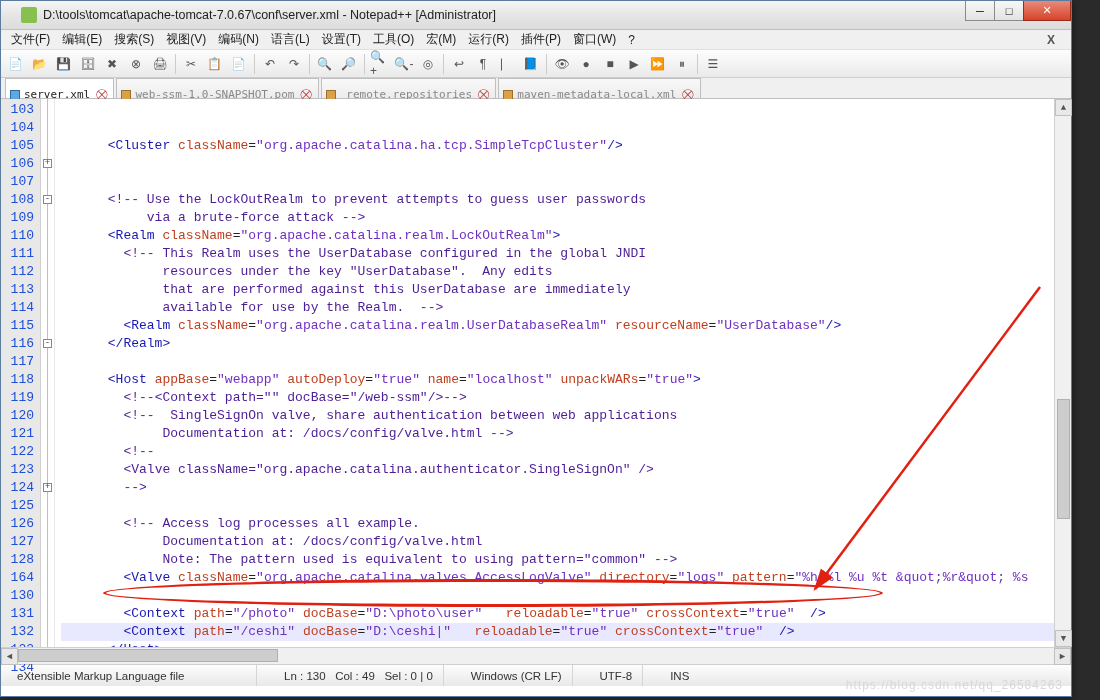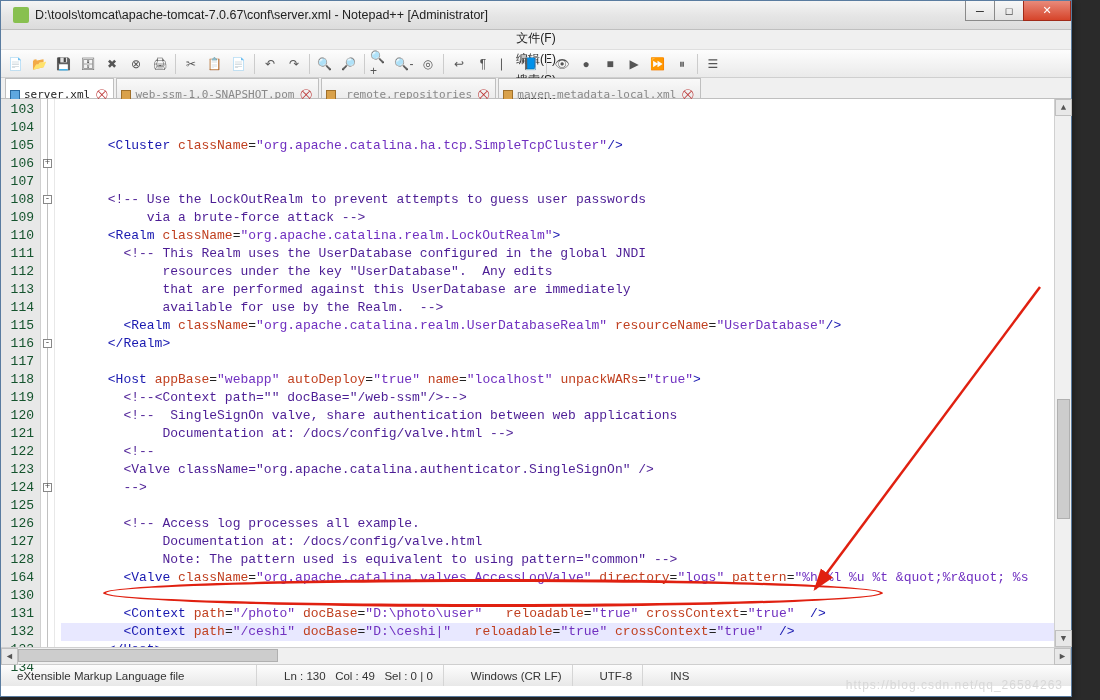"D:\tools\tomcat\apache-tomcat-7.0.67\con" .titlebar { padding-left: 12px -> 20px }
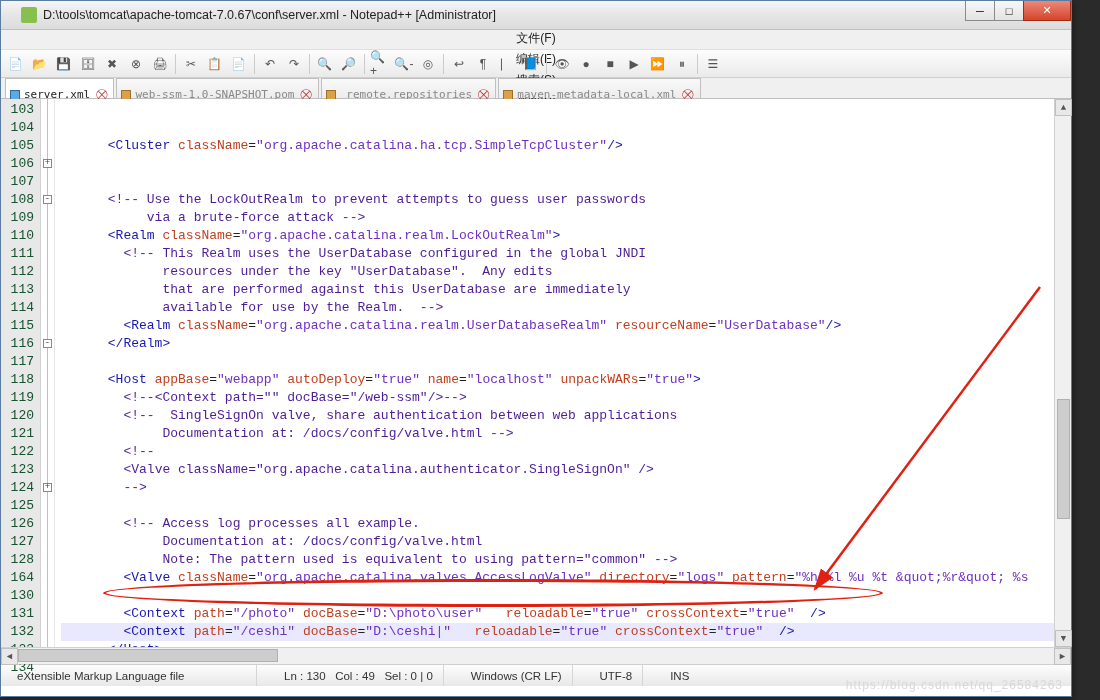"文件(F)" .menubar { flex-direction: column -> none }
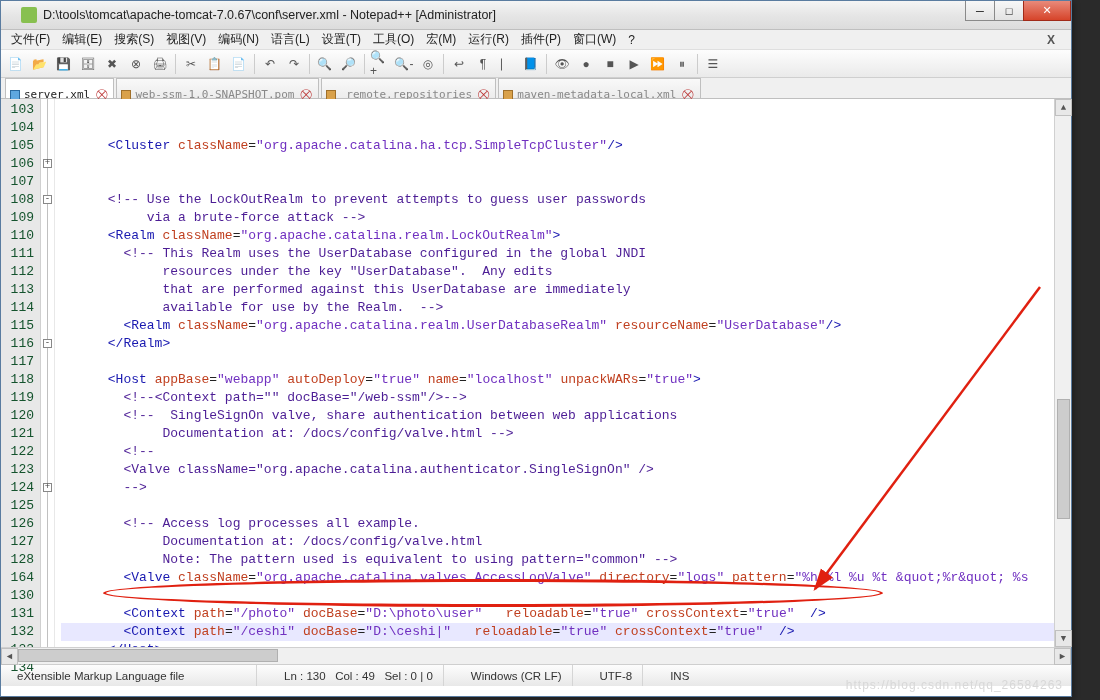"103" .gutter { color: #14532d -> #1d4ed8 }
